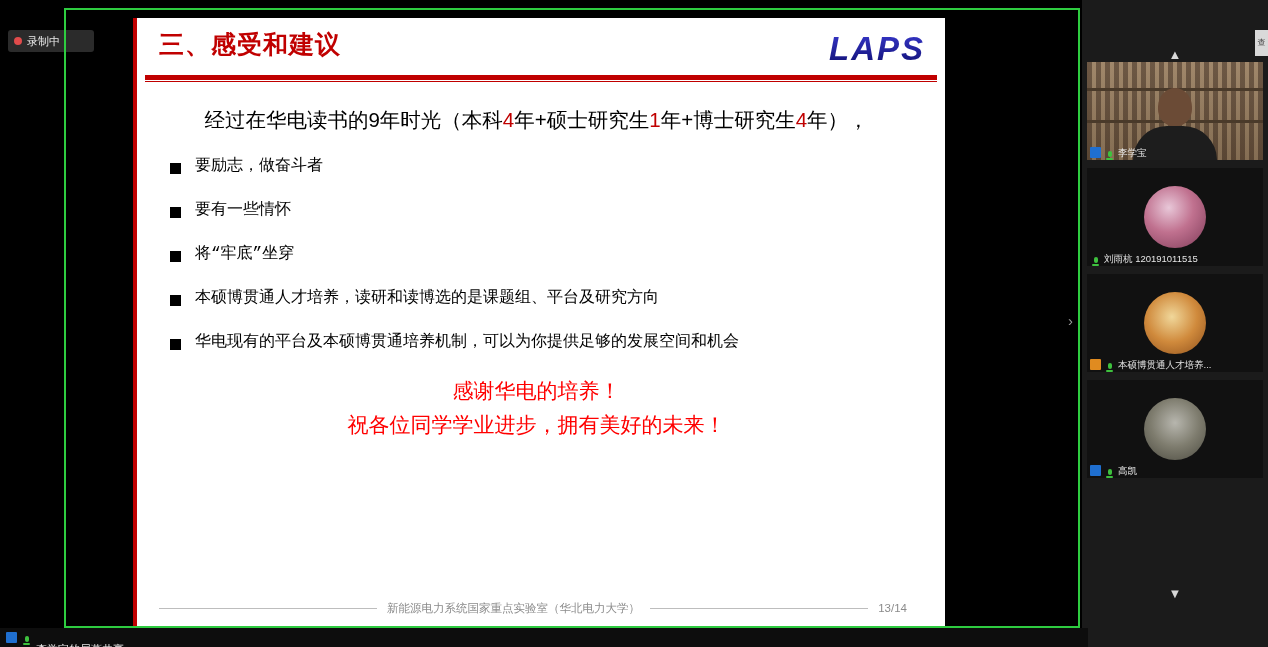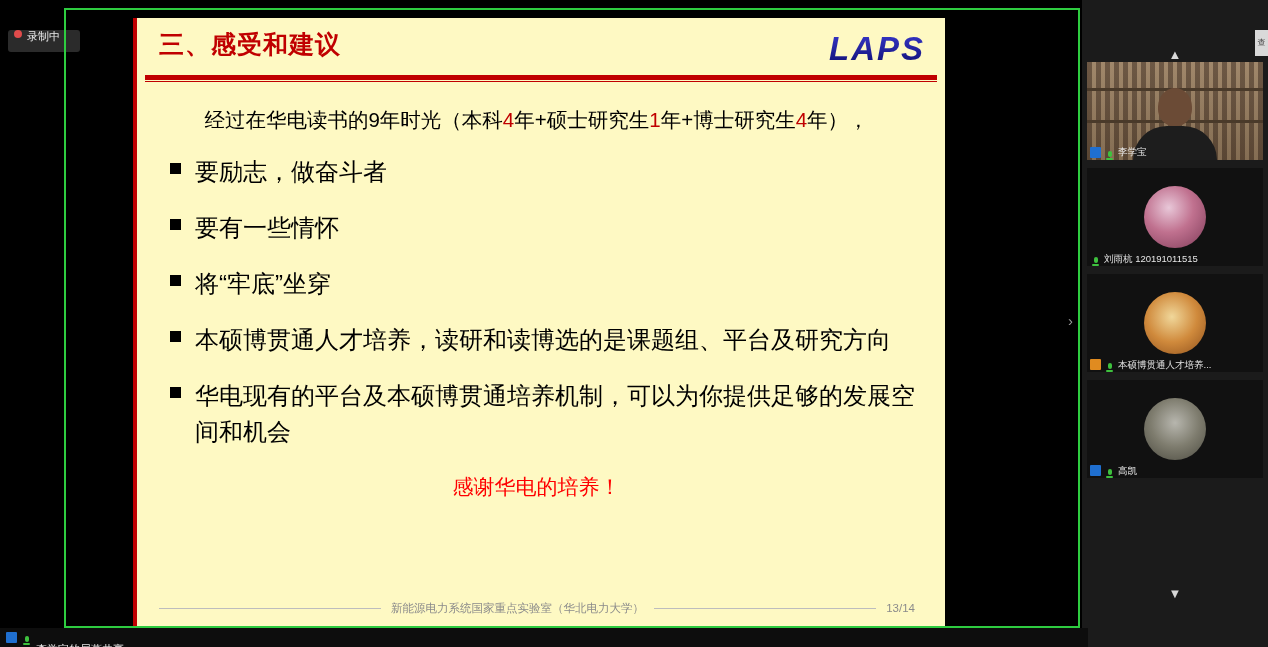"录制中" .rec-badge { align-items: flex-start -> center; width: 72px -> 86px }
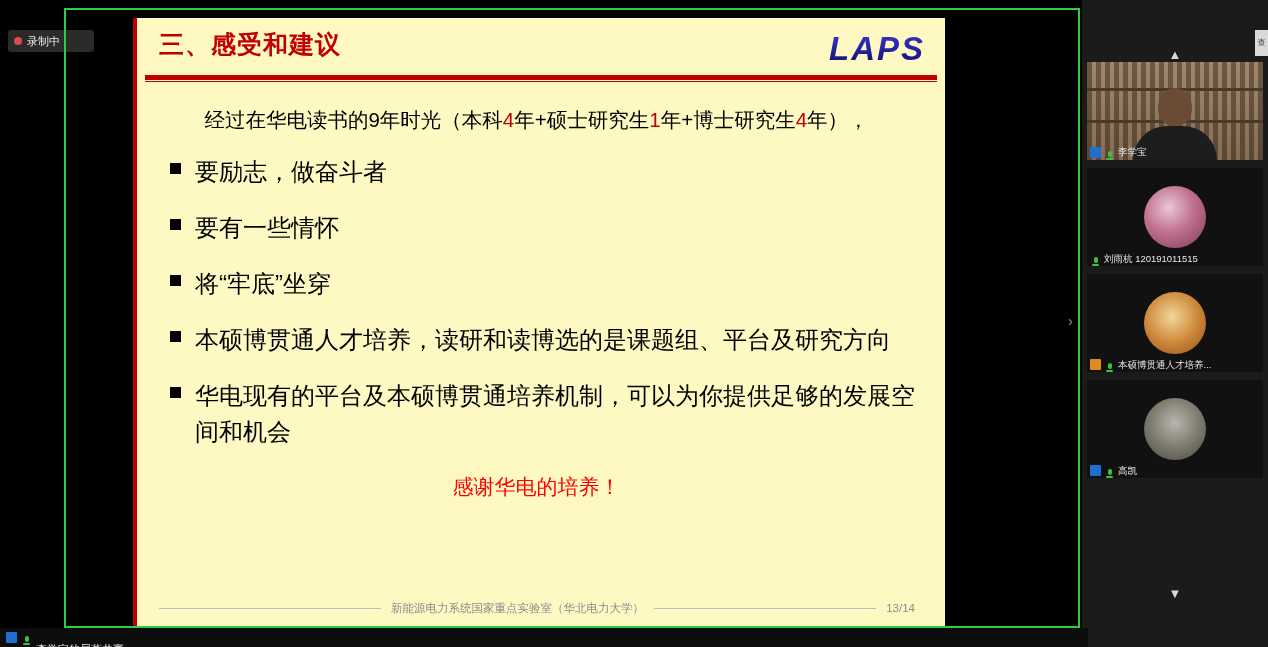"三、感受和建议" .slide { background: #fef9c3 -> #ffffff }
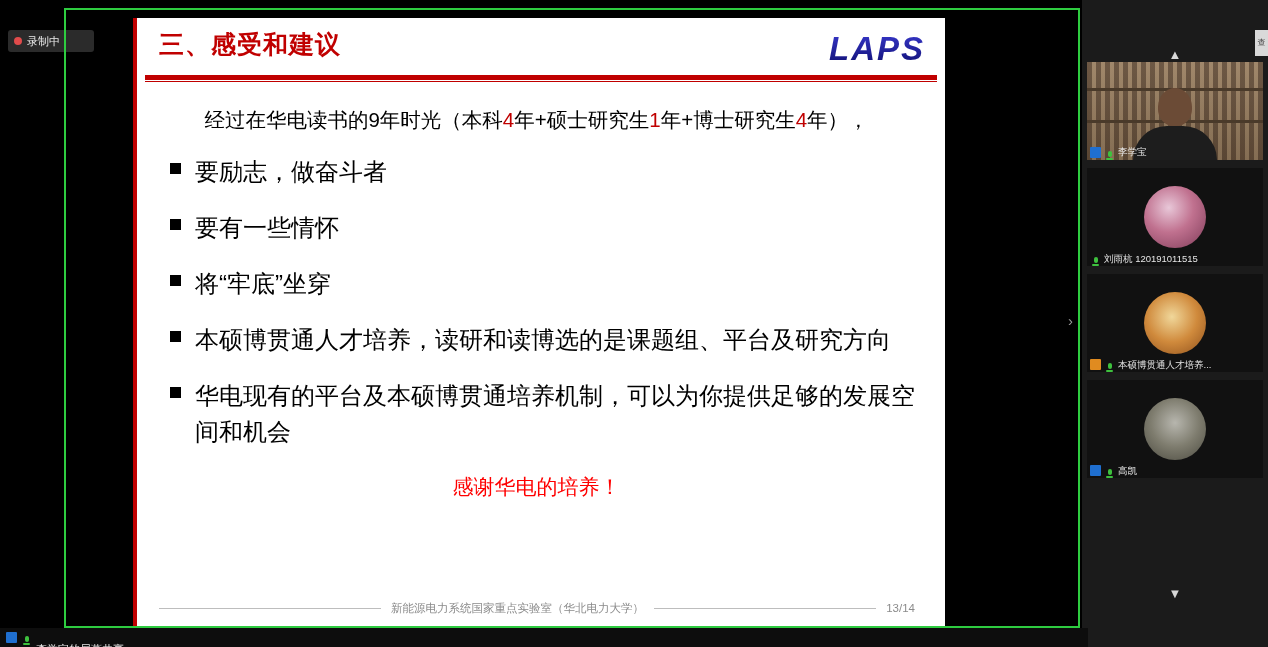"李学宝" .tile-1 { font-family: Liberation Serif, serif -> none }
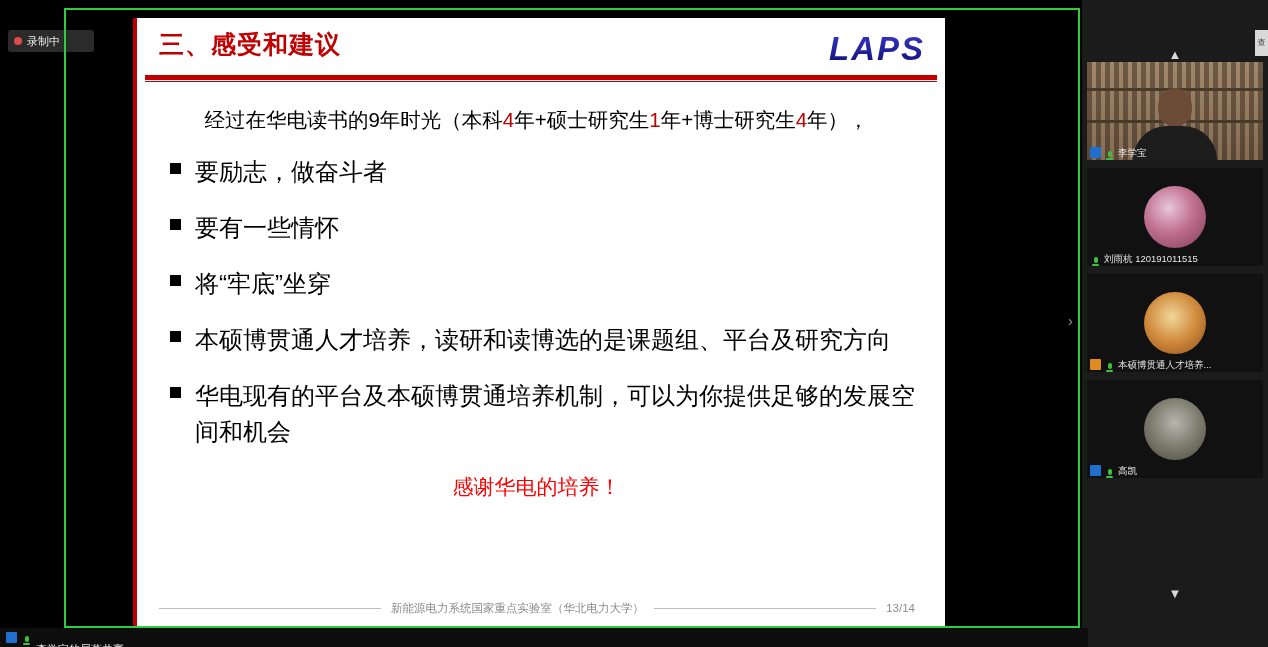"要励志，做奋斗者" .bullet { font-family: none -> Liberation Mono, monospace; font-size: 24px -> 16px }
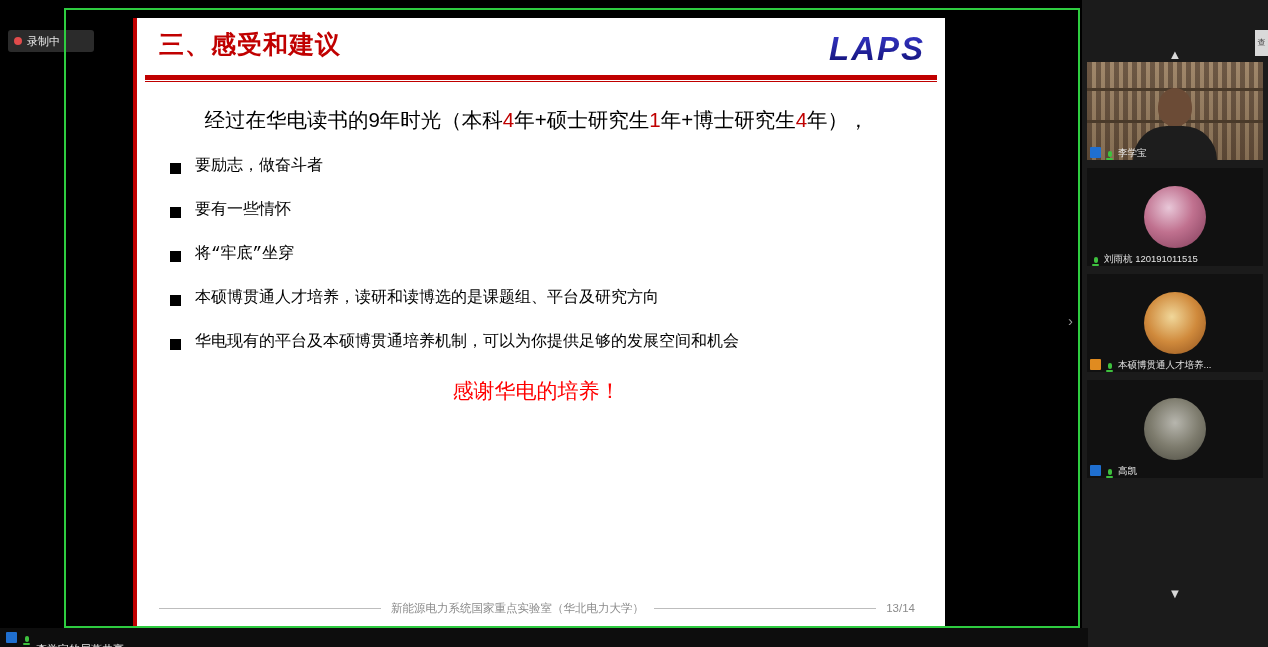"祝各位同学学业进步，拥有美好的未来！" div { html: none -> <div>祝各位同学学业进步，拥有美好的未来！</div> }
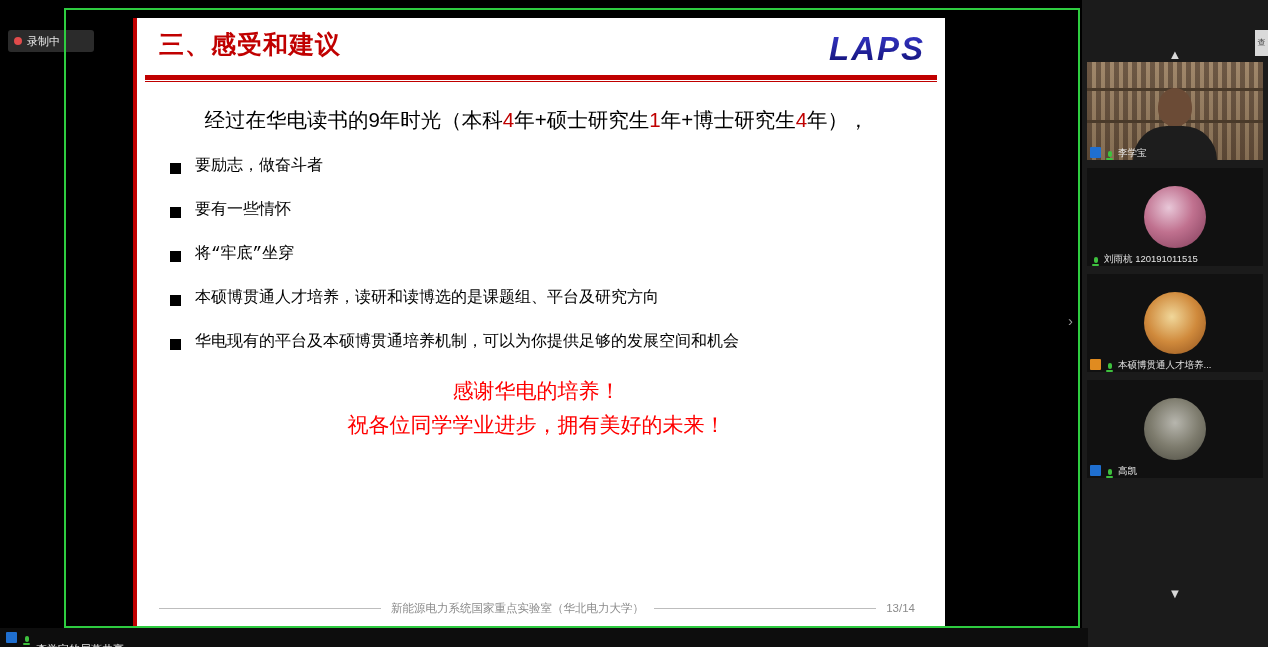"新能源电力系统国家重点实验室（华北电力大学）" .slide-footer { right: 8px -> 16px }
